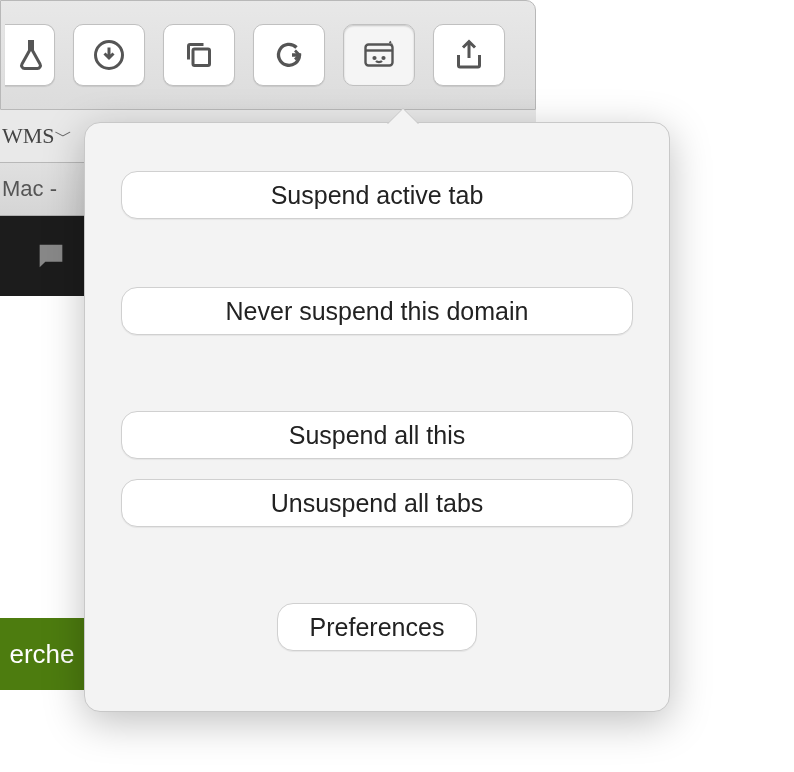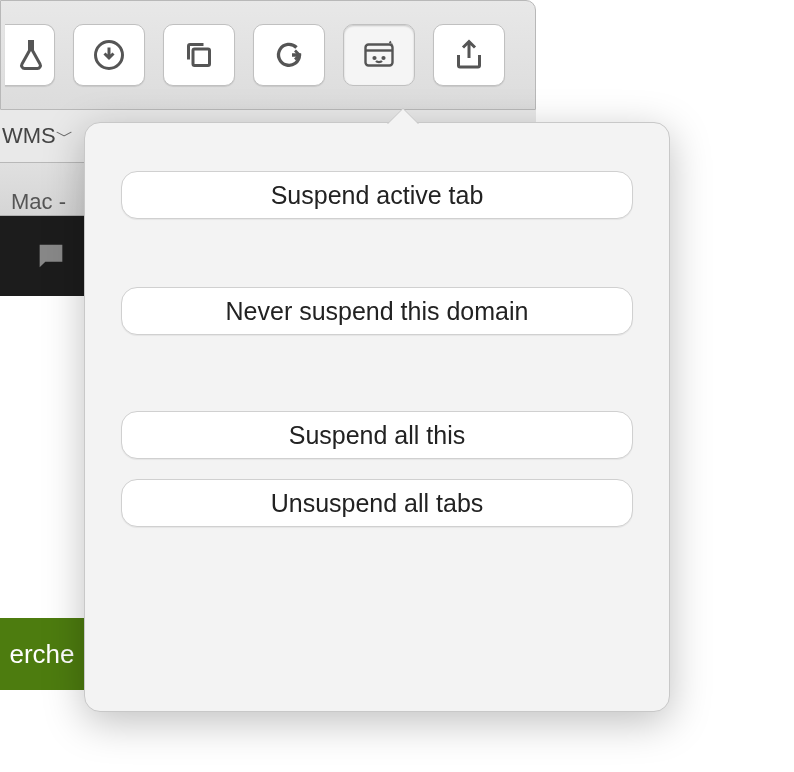"WMS" .bm-item { font-family: none -> Liberation Serif, serif }
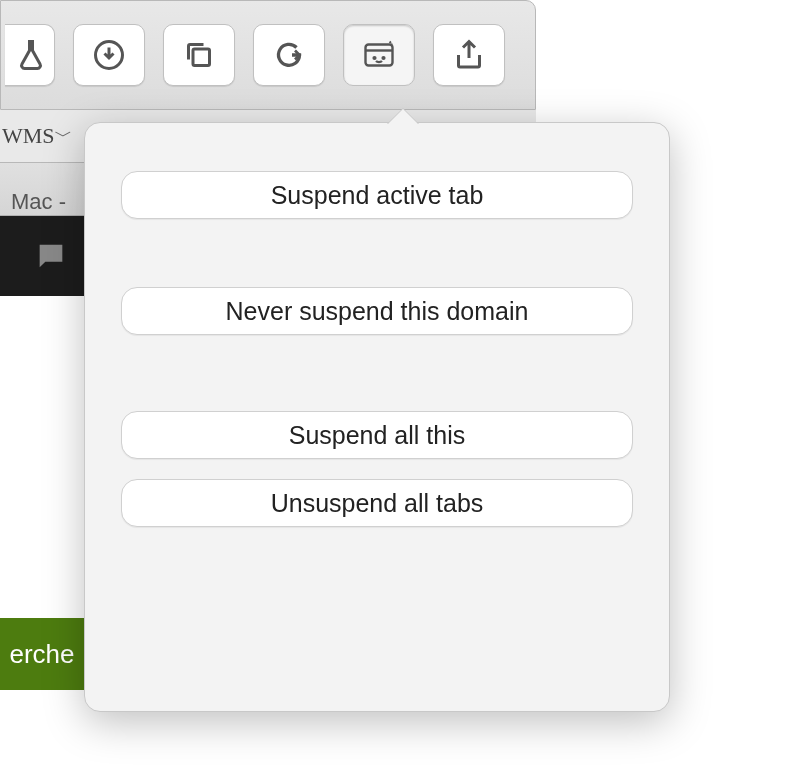"Mac -" .tabstrip { align-items: flex-end -> center; padding-left: 11px -> 2px }
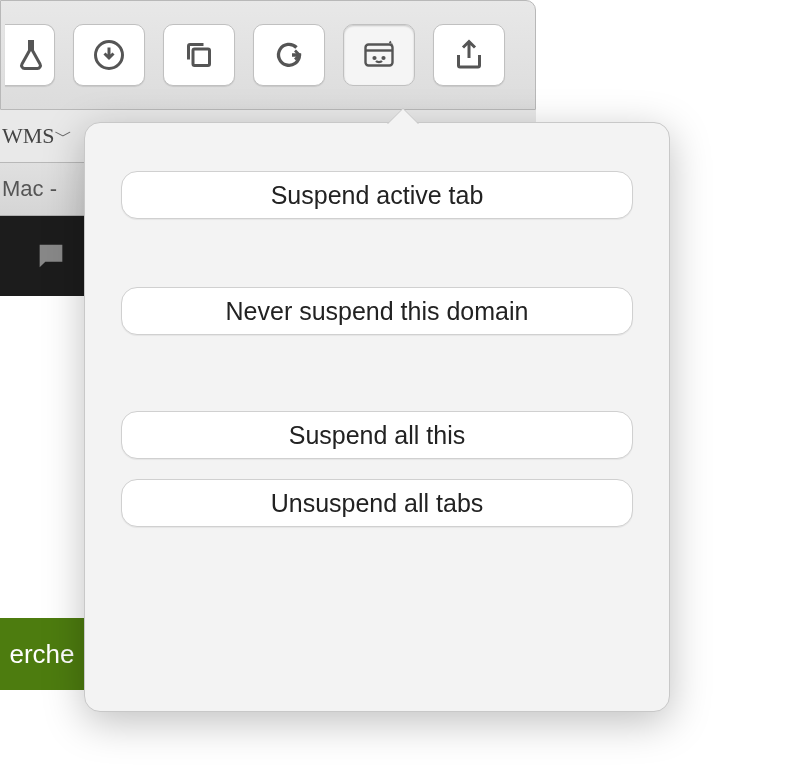"Preferences" div.menu-btn { html: none -> <div>Preferences</div> }
